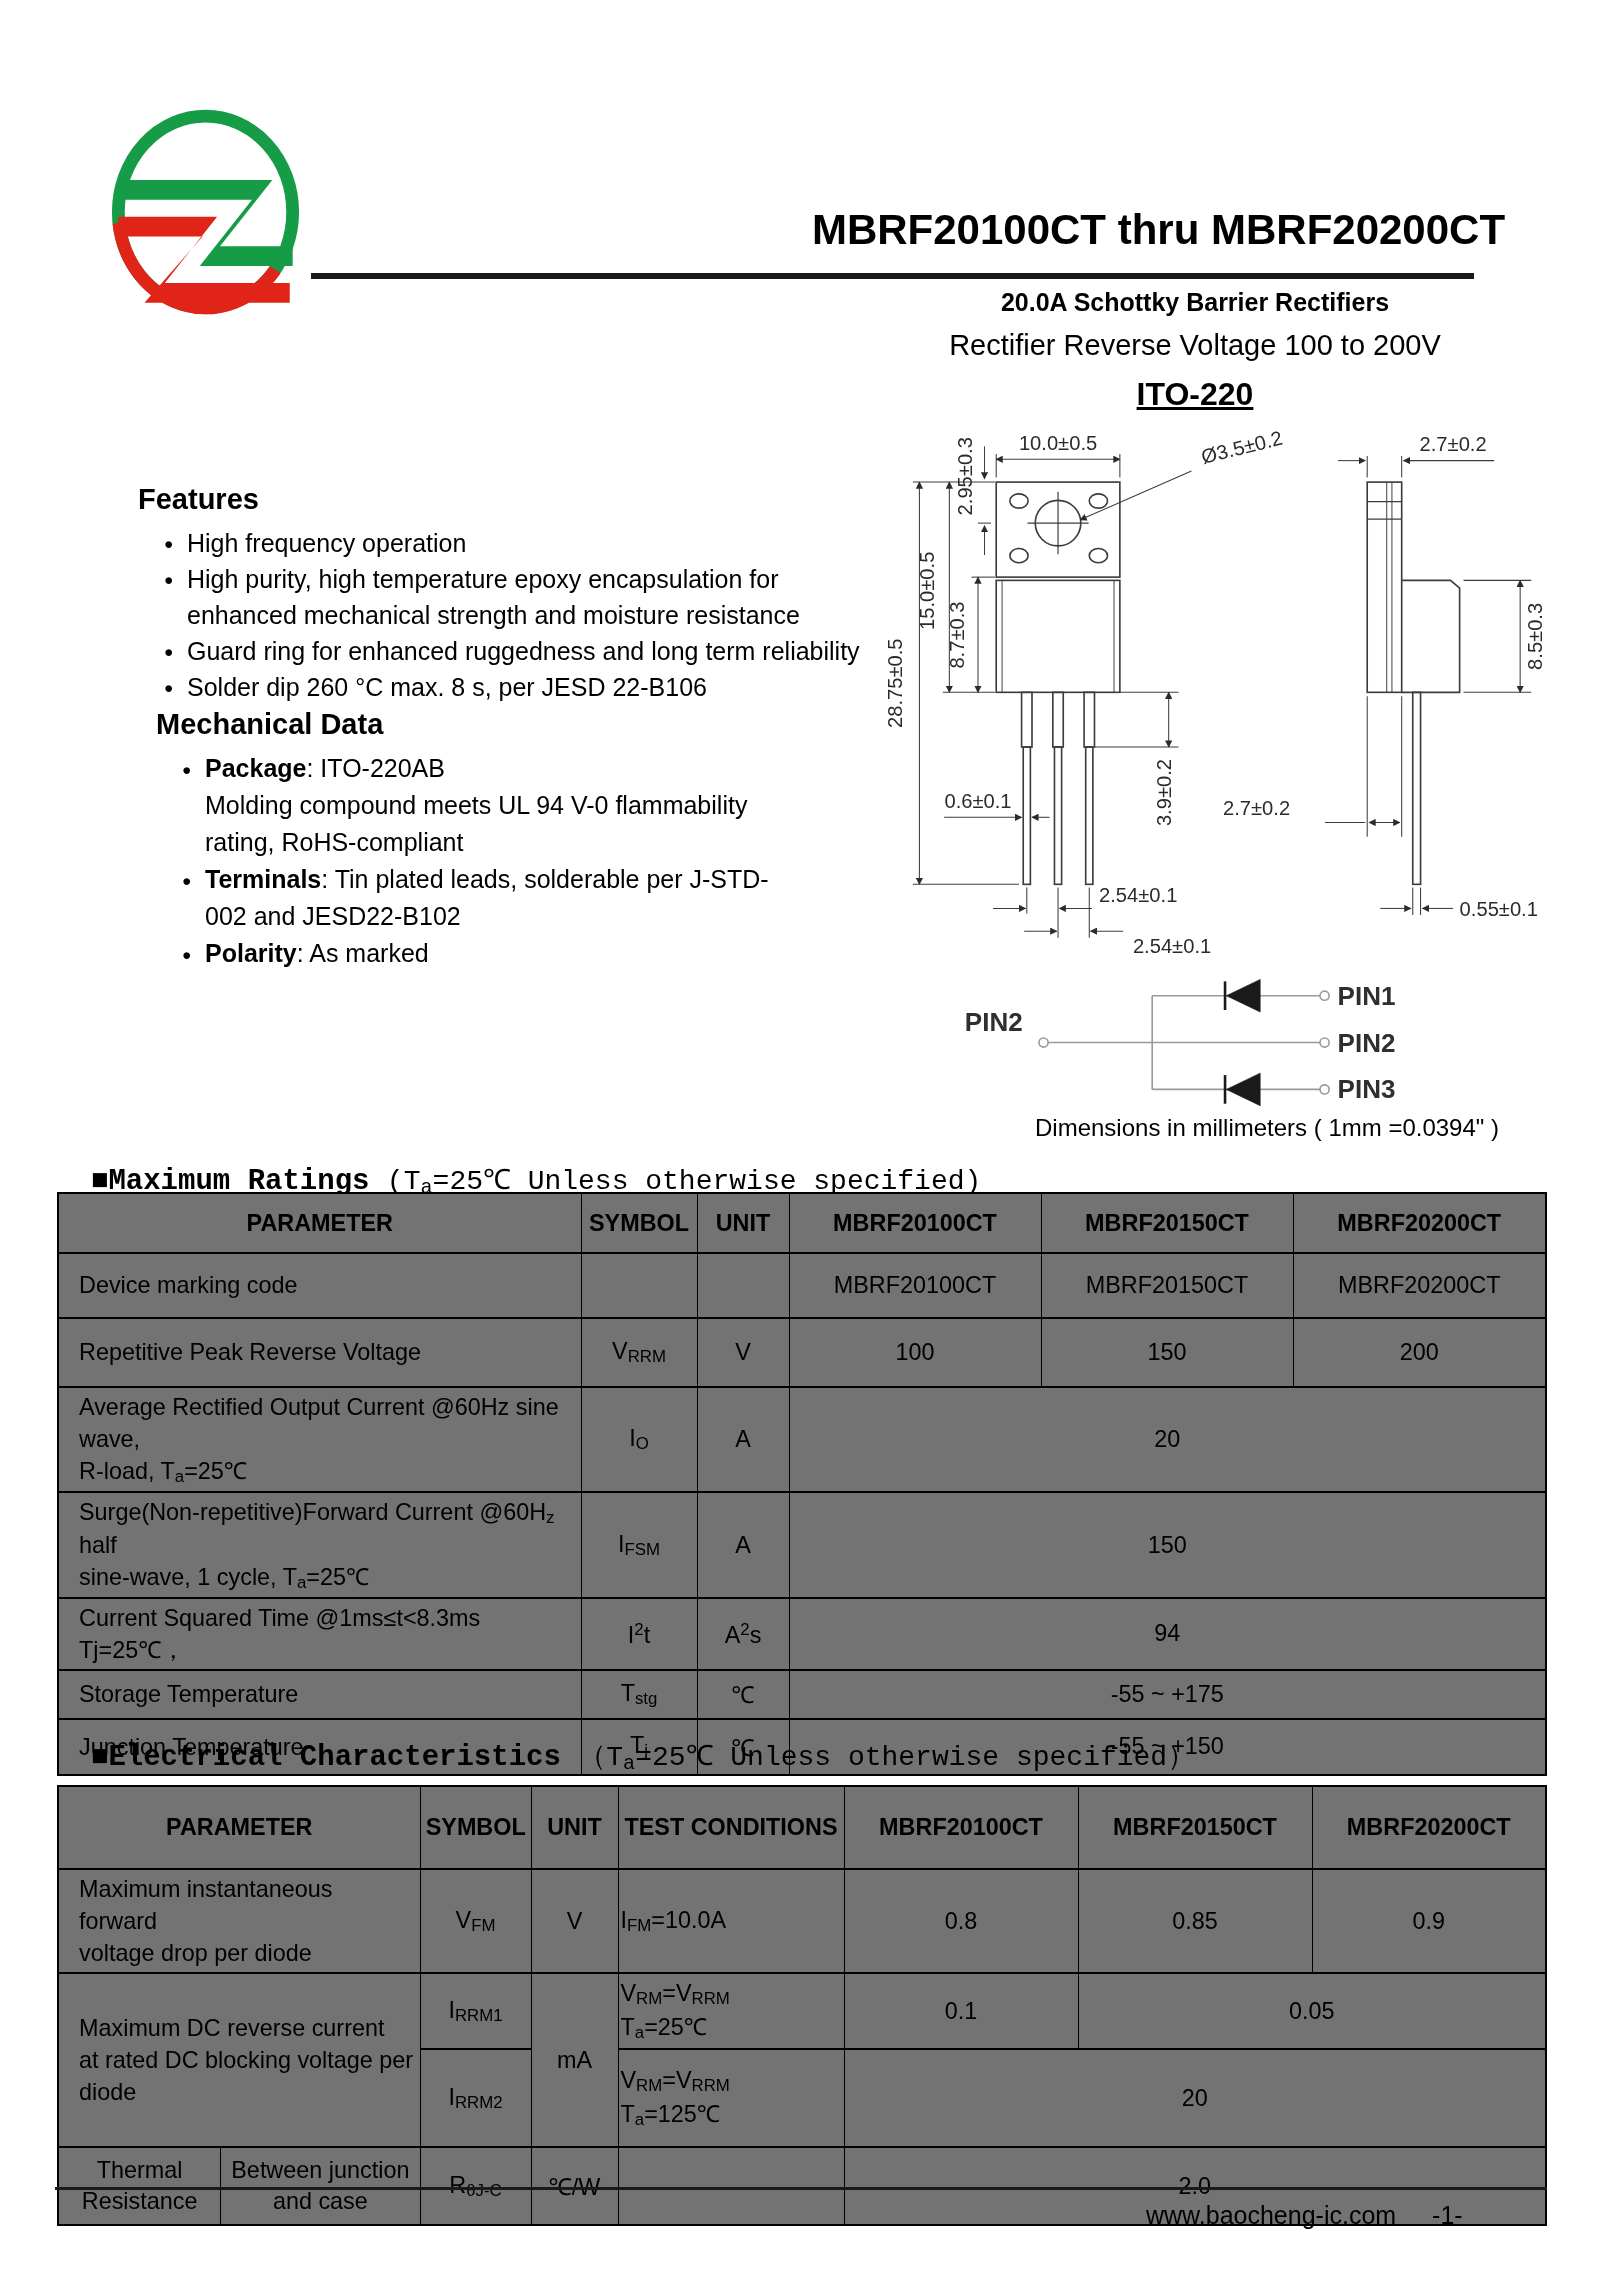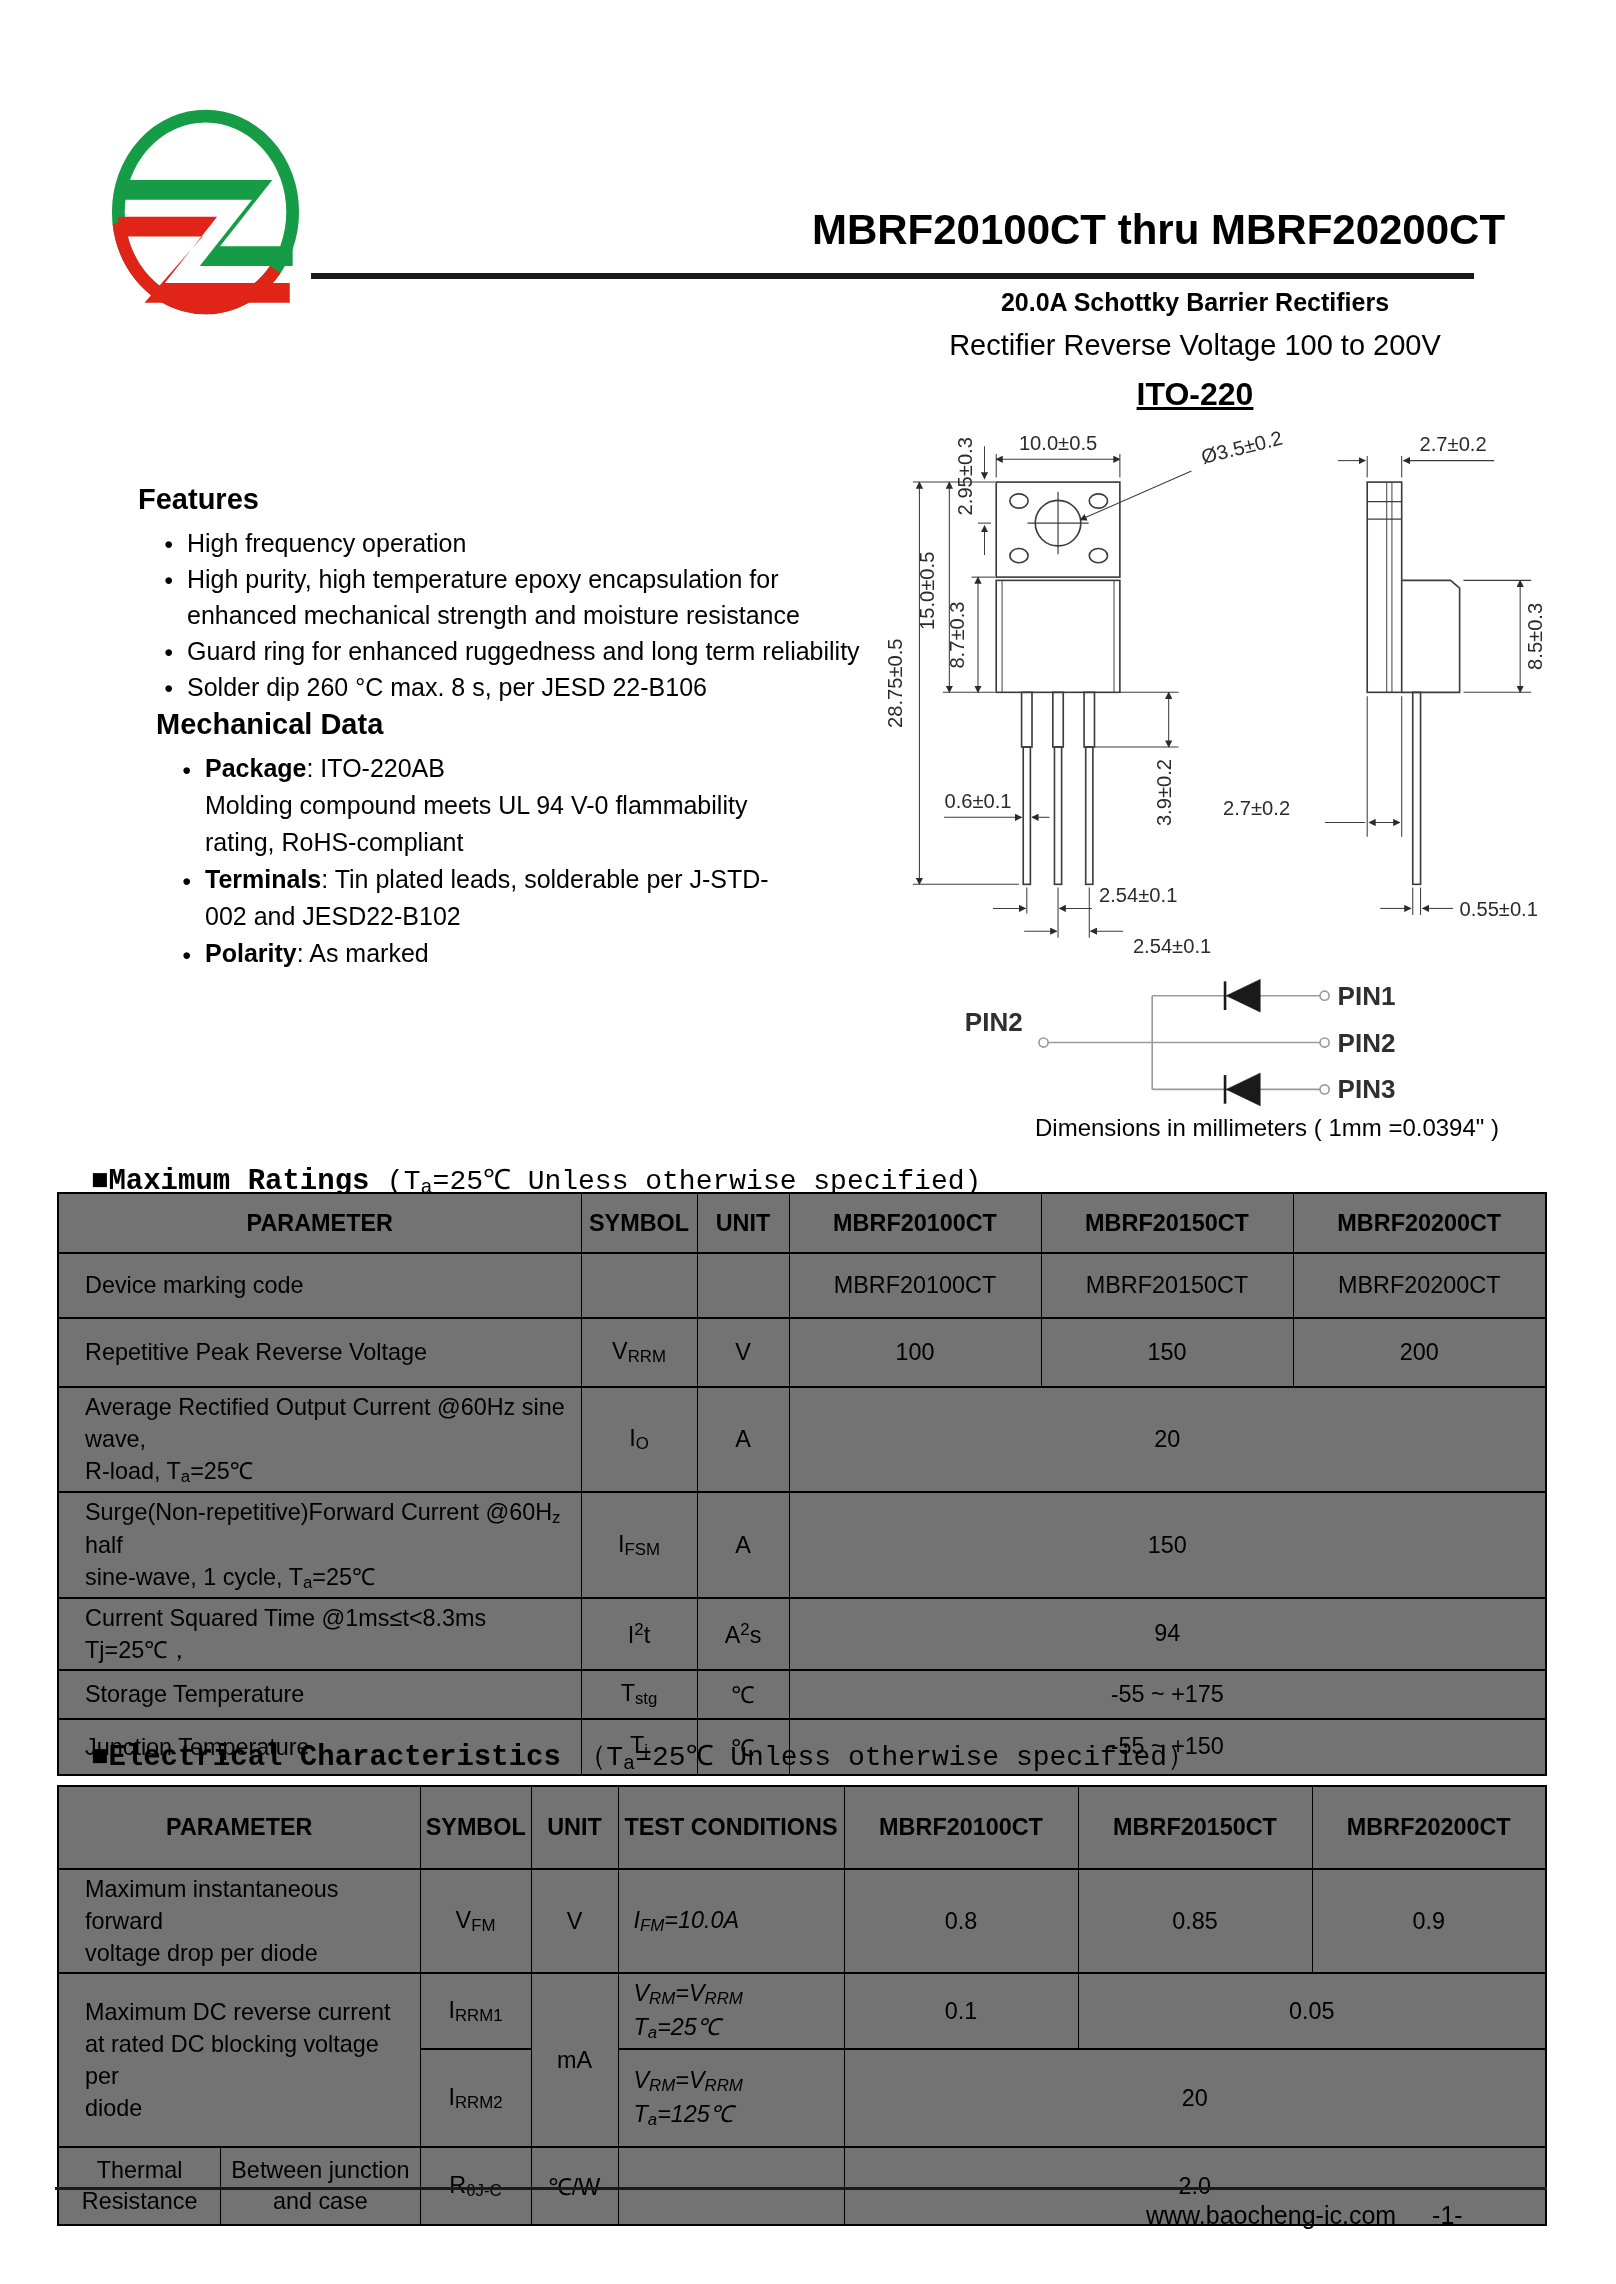"Device marking code" .tbl .param { padding-left: 26px -> 20px }
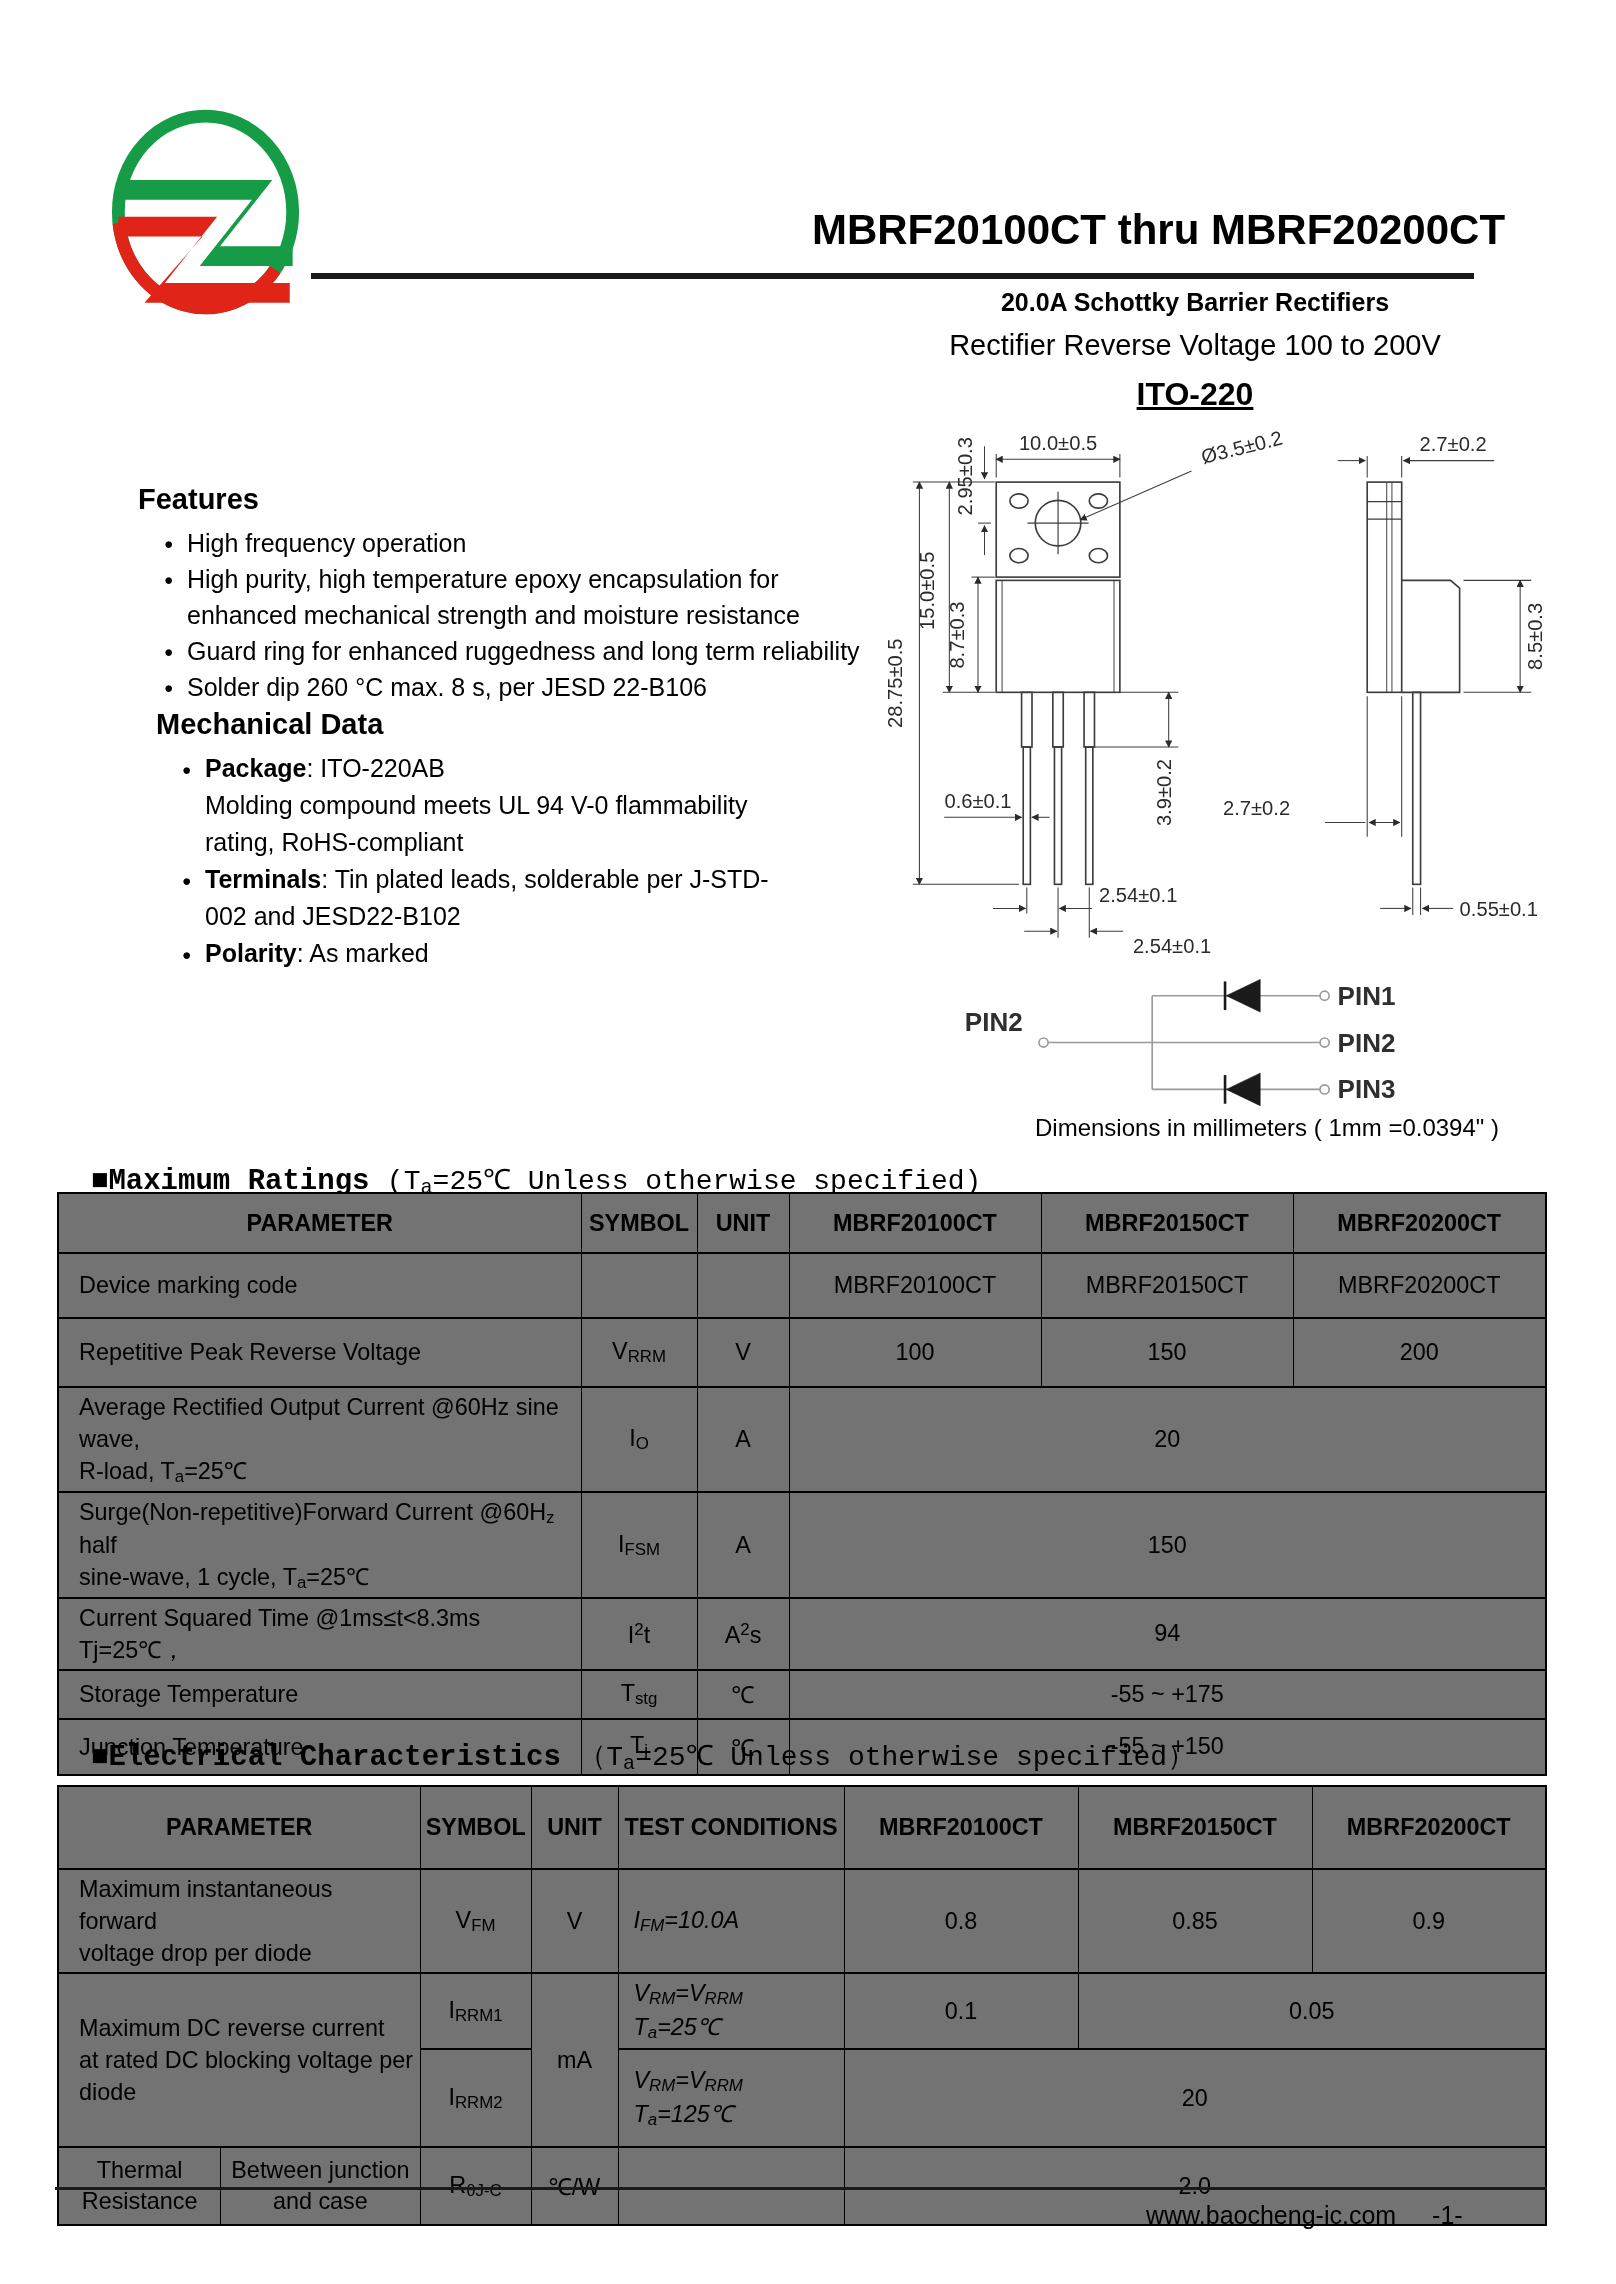"IFM=10.0A" .tbl .cond { font-style: italic -> none; padding-left: 15px -> 2px }
